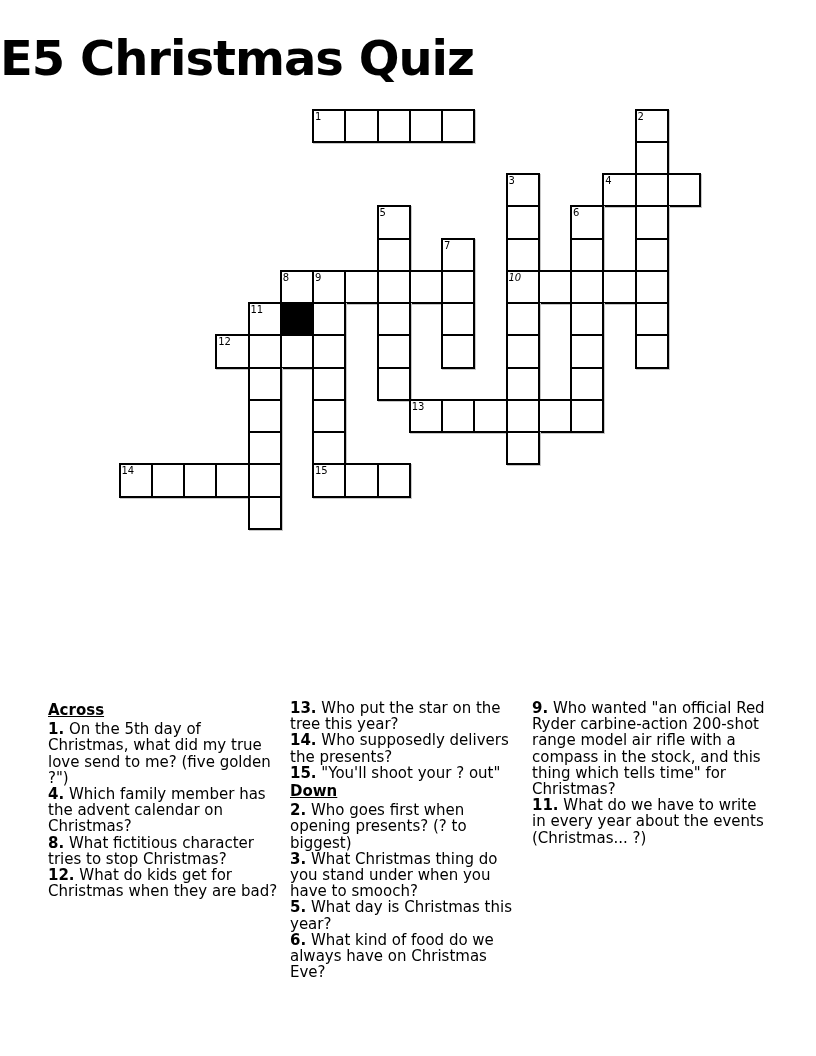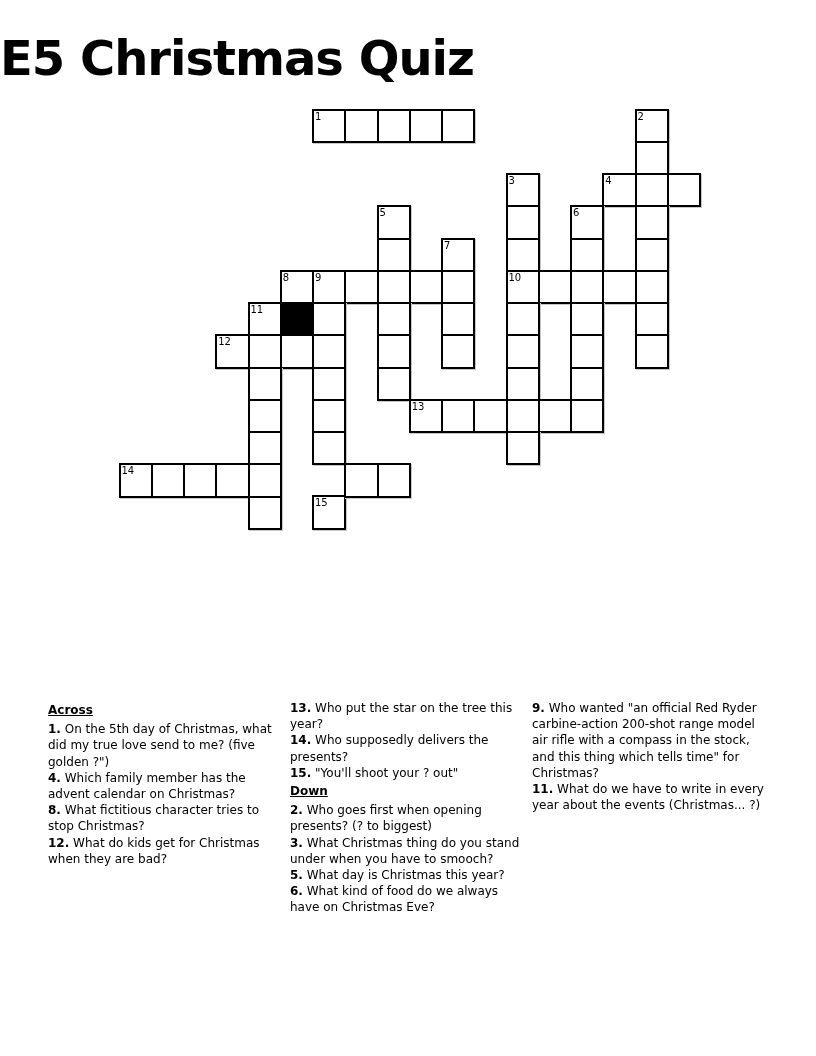"10" div.cell { font-style: none -> italic }
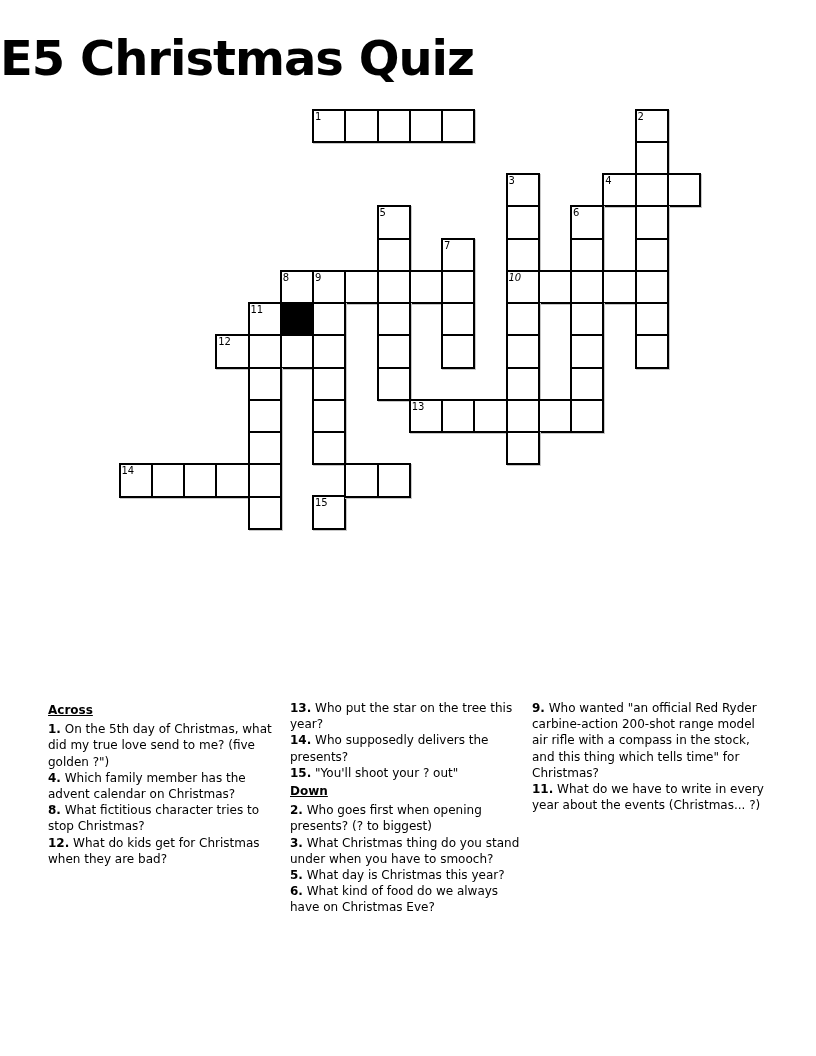"15" div.cell { margin-top: 32px -> none }
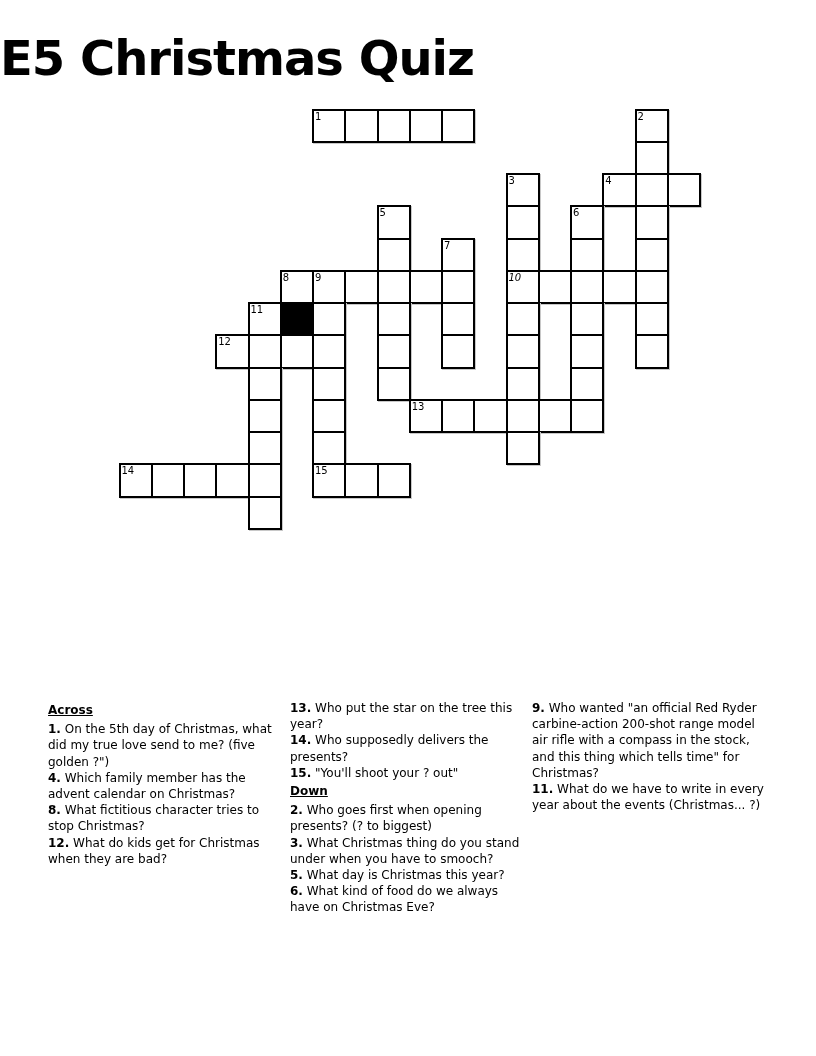"Across" .clue-col { font-size: 12px -> 15px }
